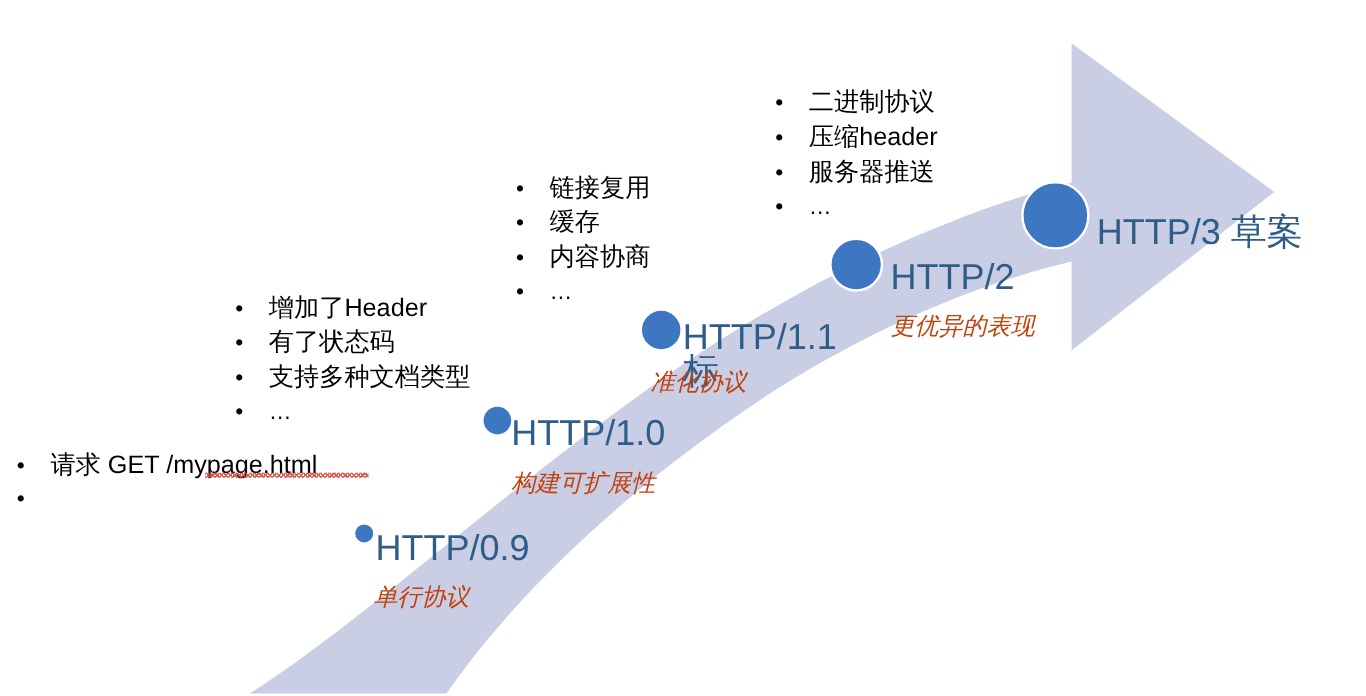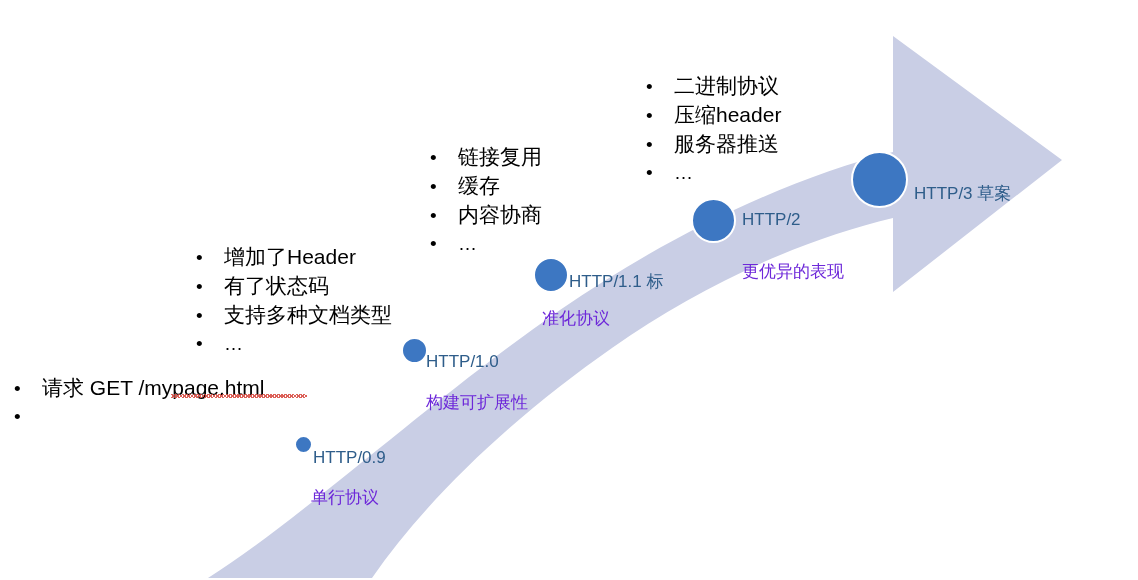"HTTP/3 草案" .node-label { font-size: 17px -> 30px }
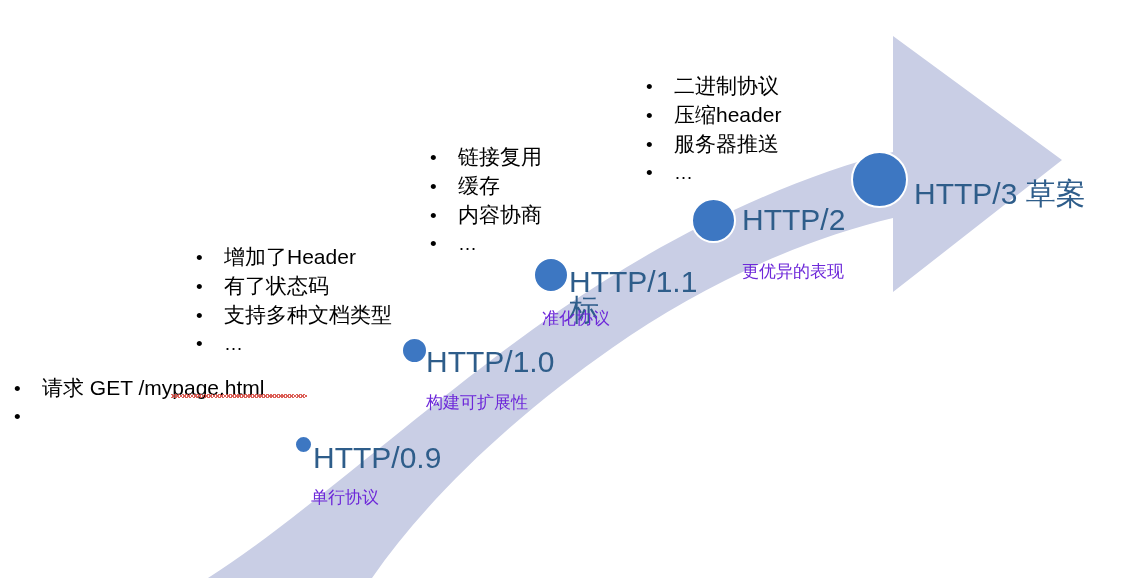"HTTP/2" #label-http2 { top: 206px -> 218px }
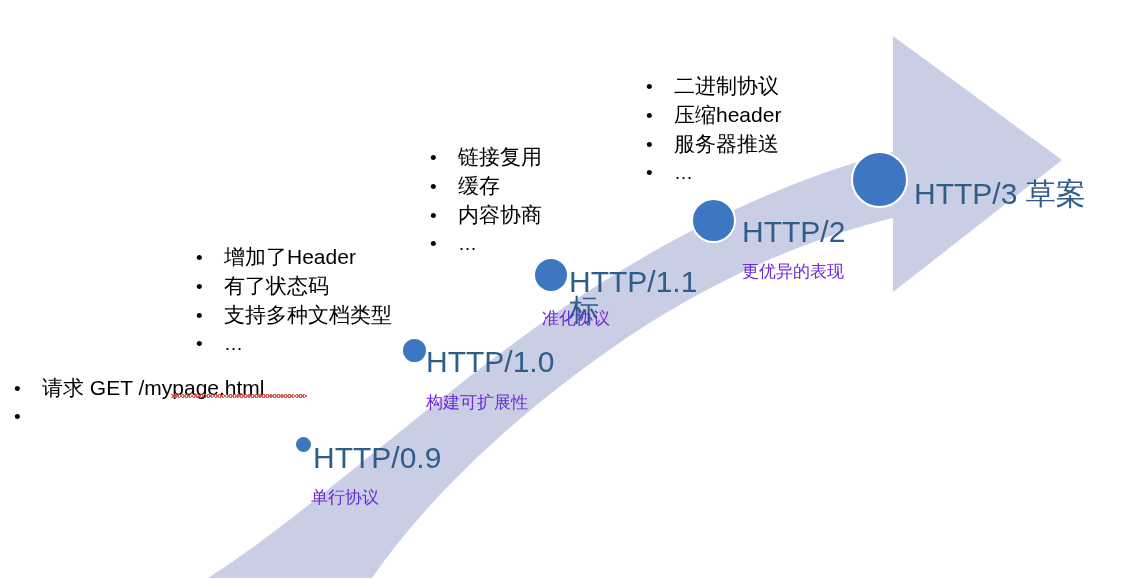"更优异的表现" .node-desc { color: #6d28d9 -> #c2410c; font-size: 17px -> 20px; font-style: none -> italic }
